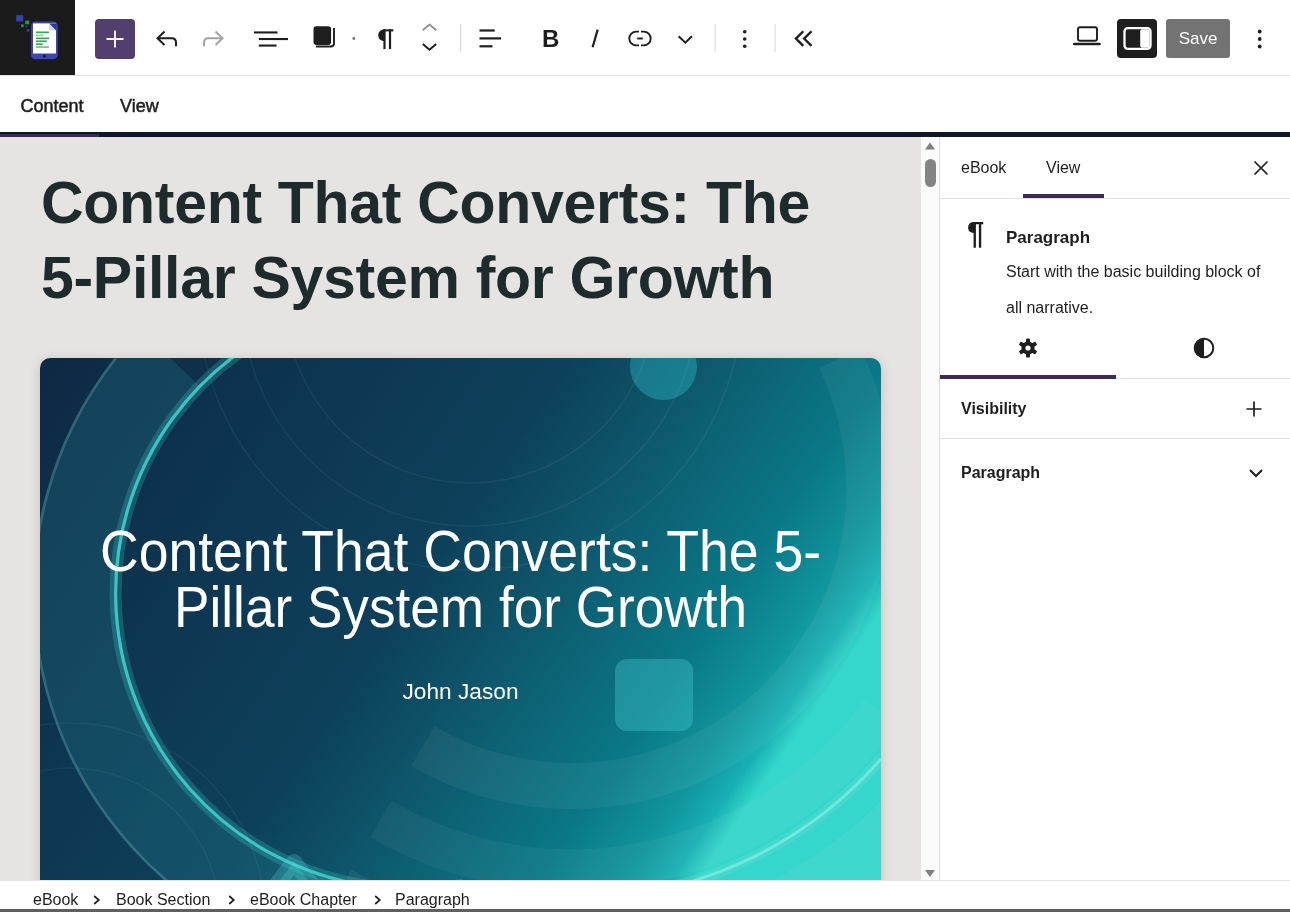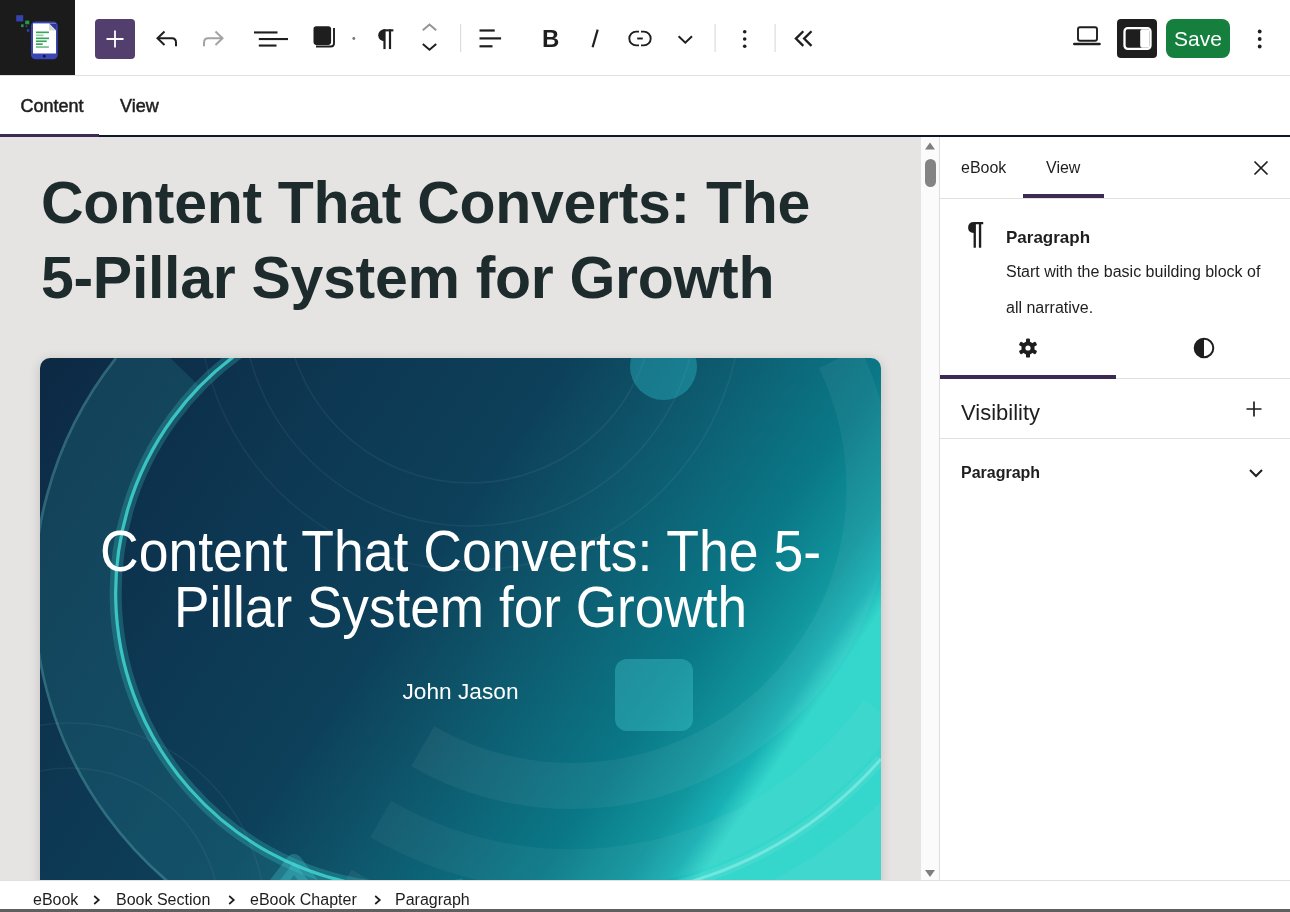"Save" #savebtn { background: #15803d -> #737373; border-radius: 8px -> 3px; font-size: 21px -> 17px }
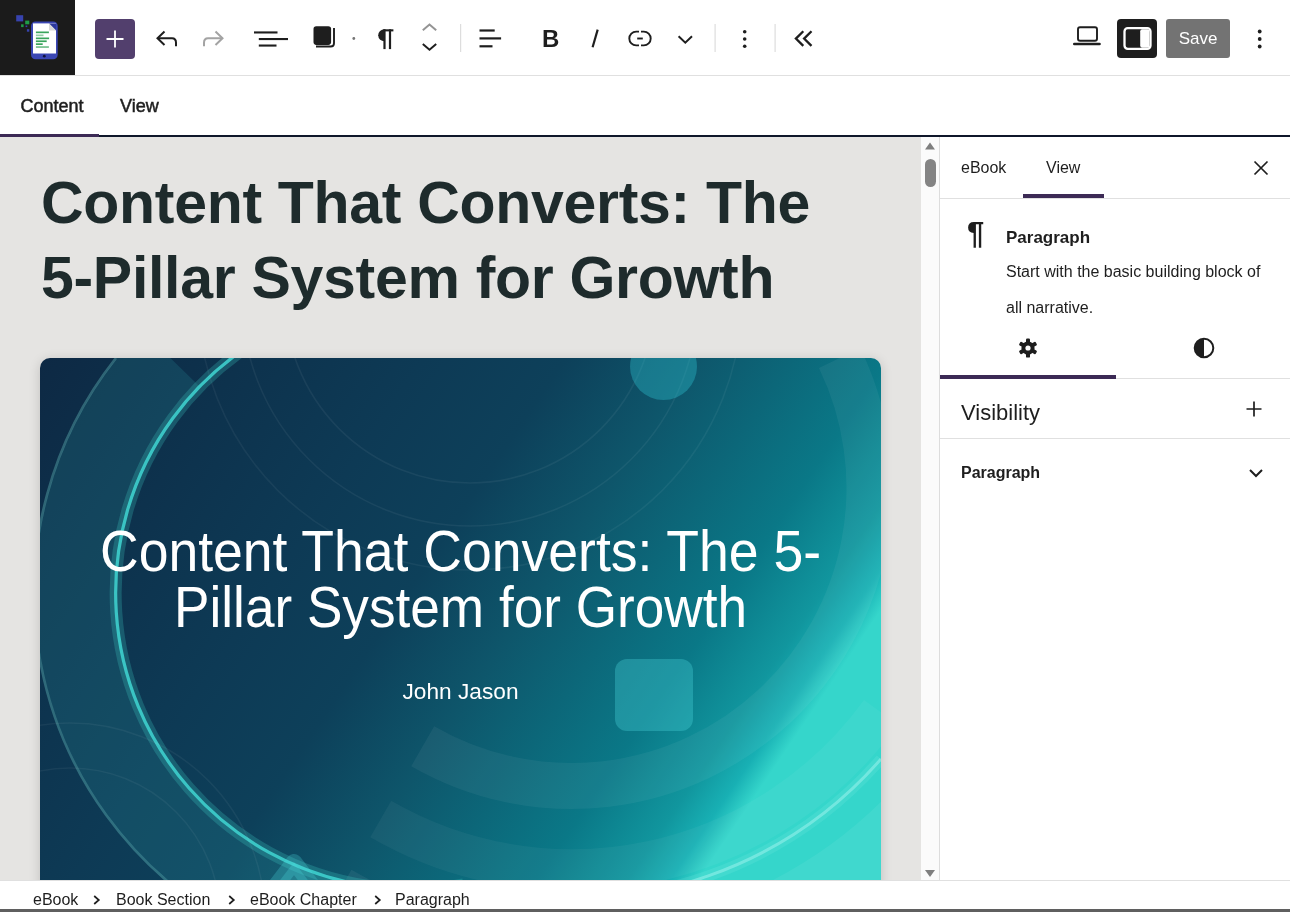"Content" #tabsrow { border-bottom: 2px solid #0f172a -> 5px solid #0f172a }
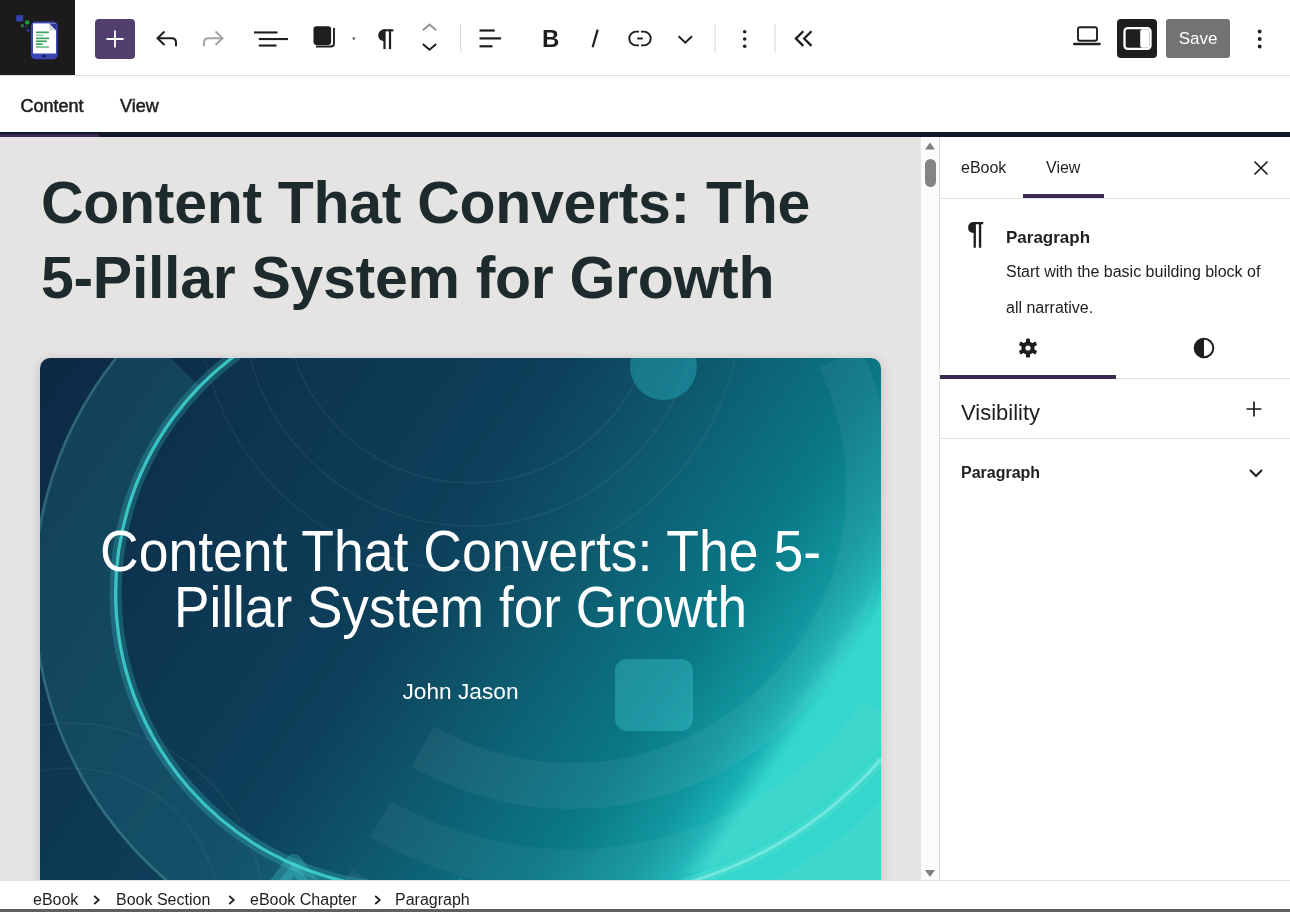"Visibility" div.abs { font-size: 22px -> 16px; font-weight: 400 -> 700 }
